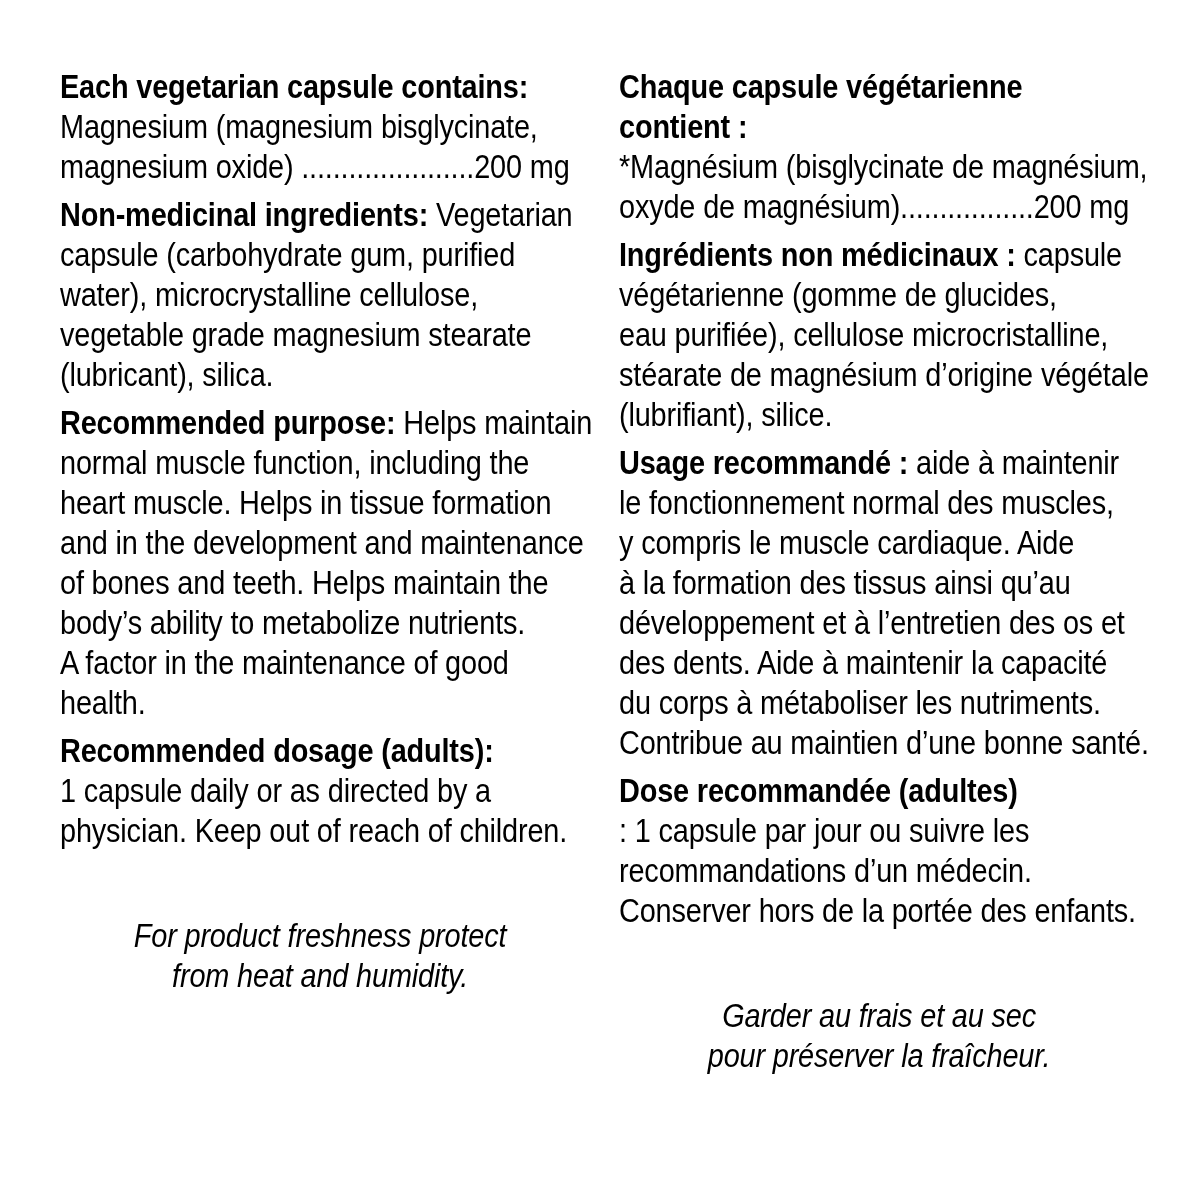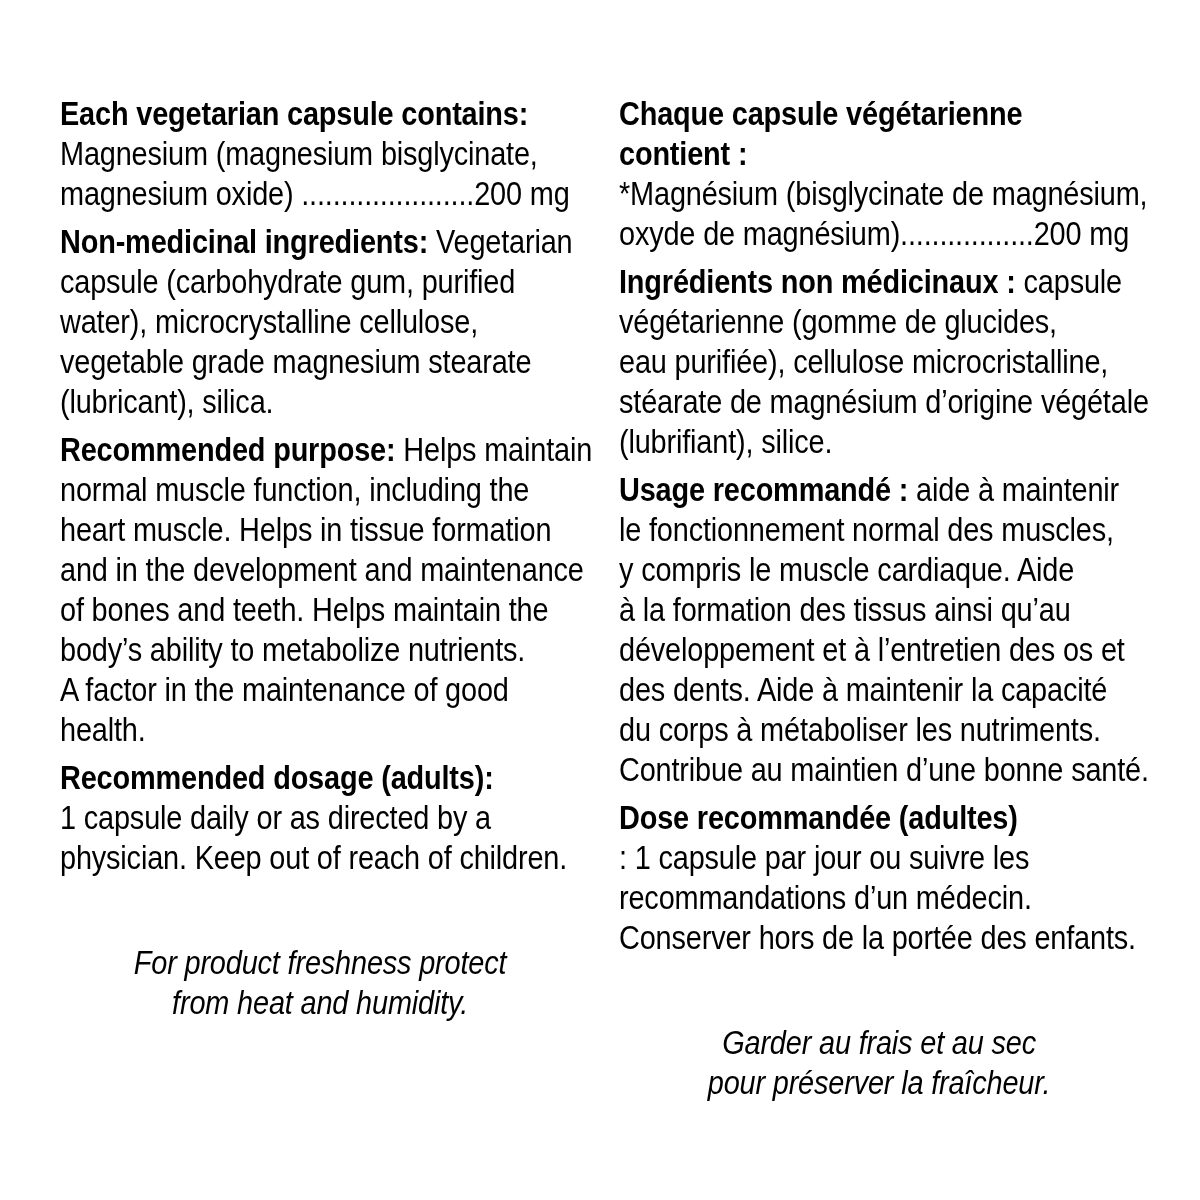"Each vegetarian capsule contains:" .label-panel { margin-top: 27px -> none }
